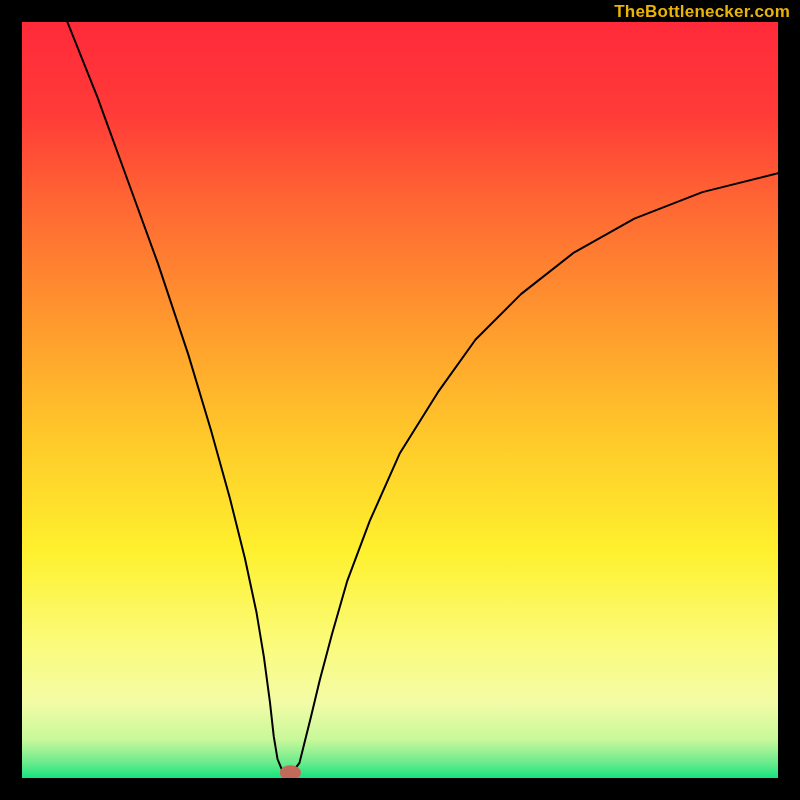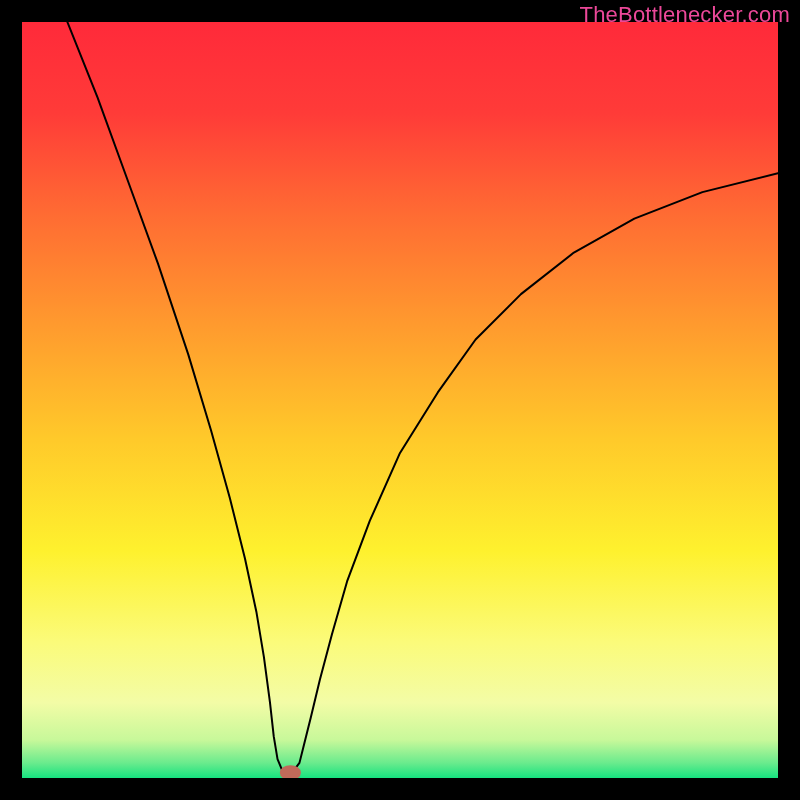"TheBottlenecker.com" .watermark { color: #ec4899 -> #eab308; font-size: 22px -> 17px; font-weight: 400 -> 700 }
